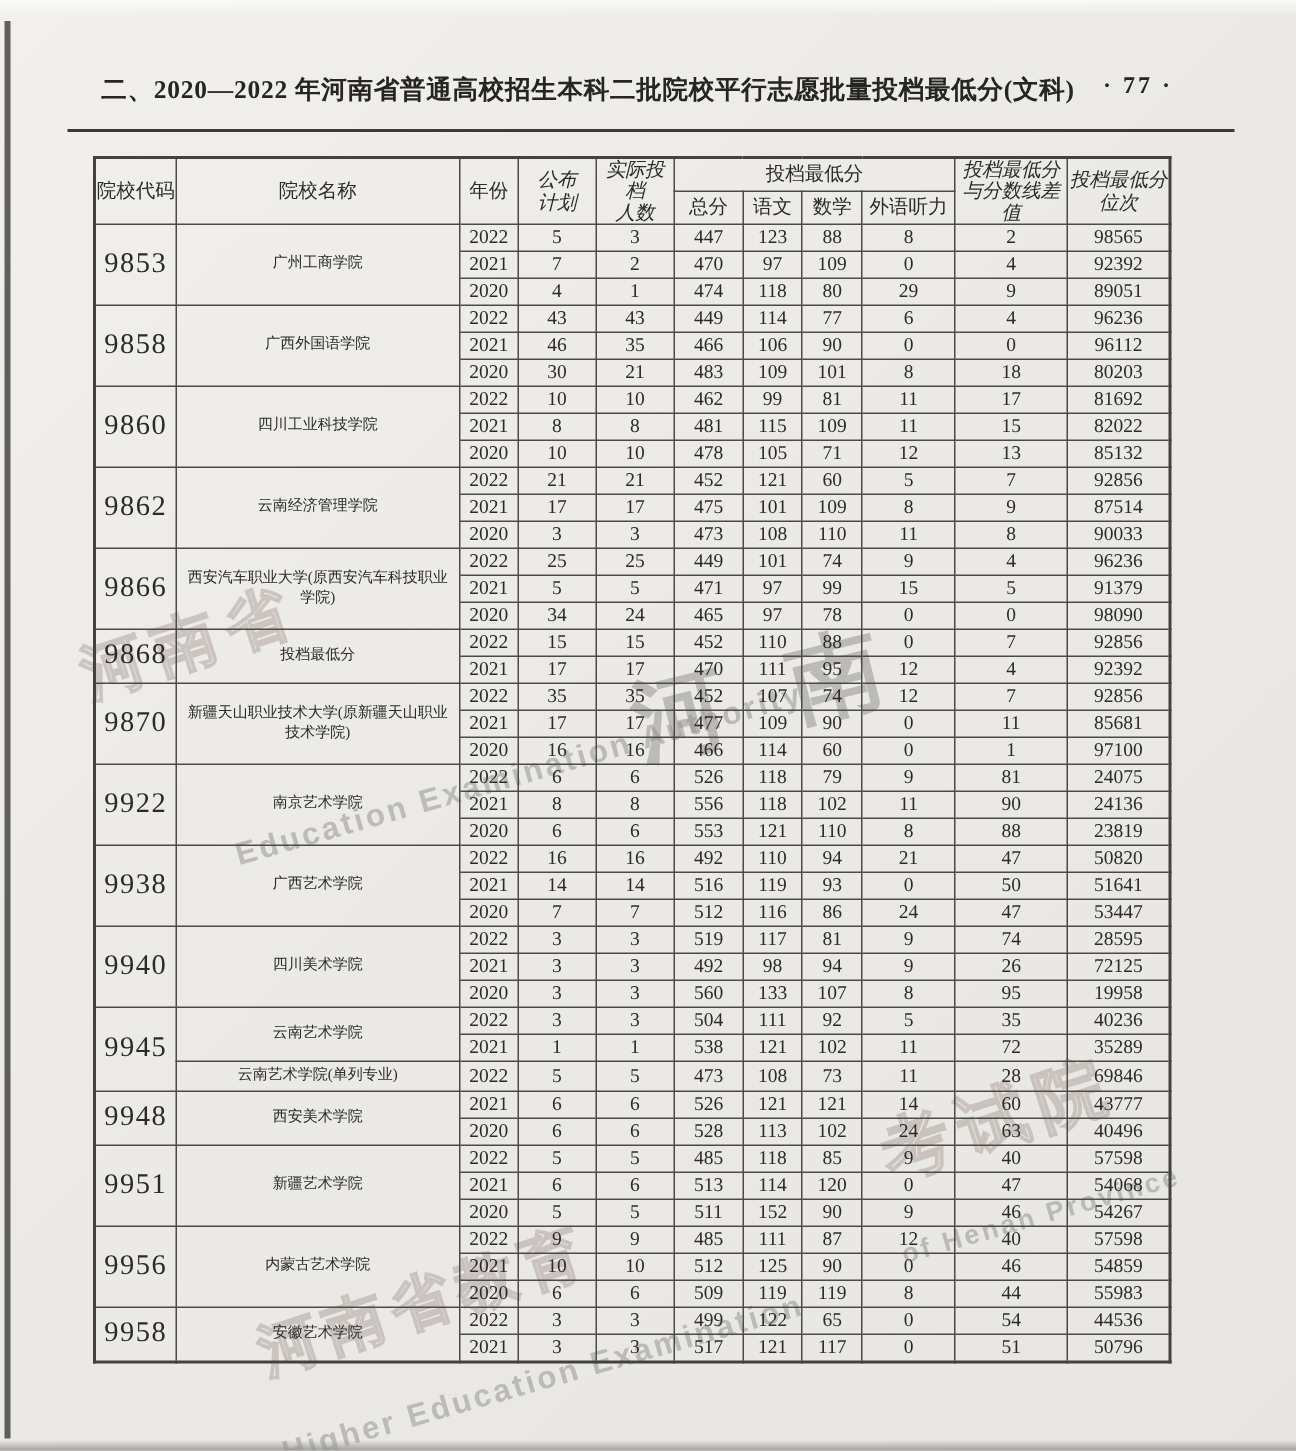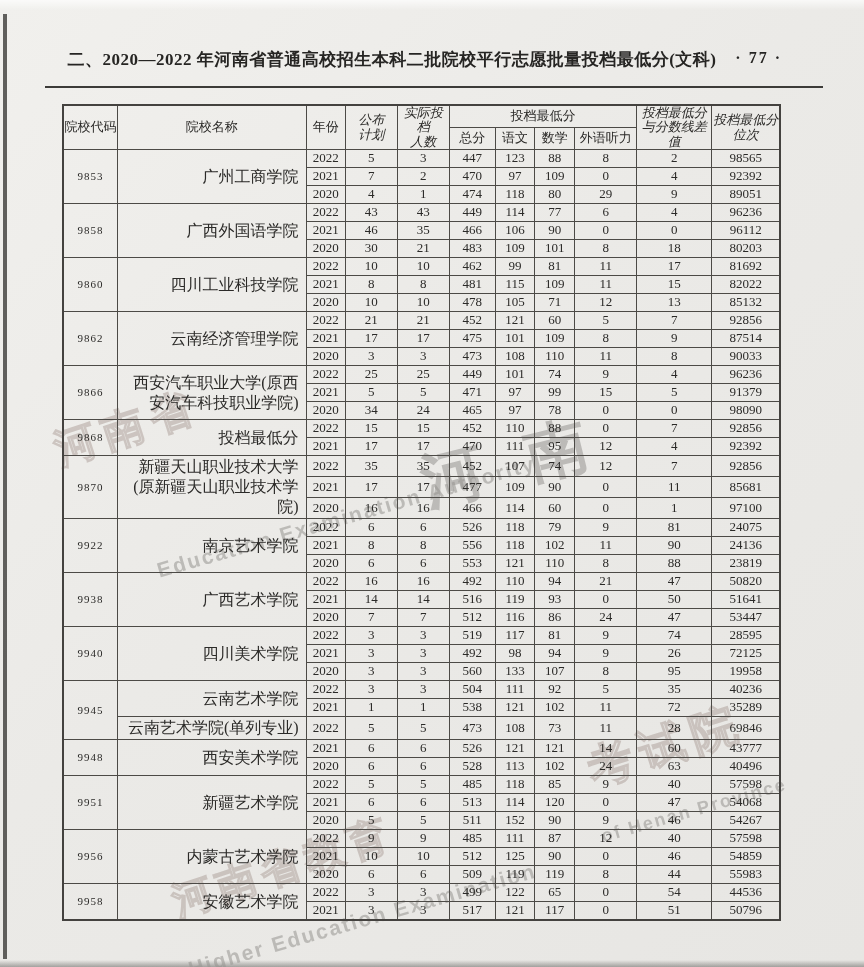"9853" .score-table td.code { font-size: 11px -> 19px }
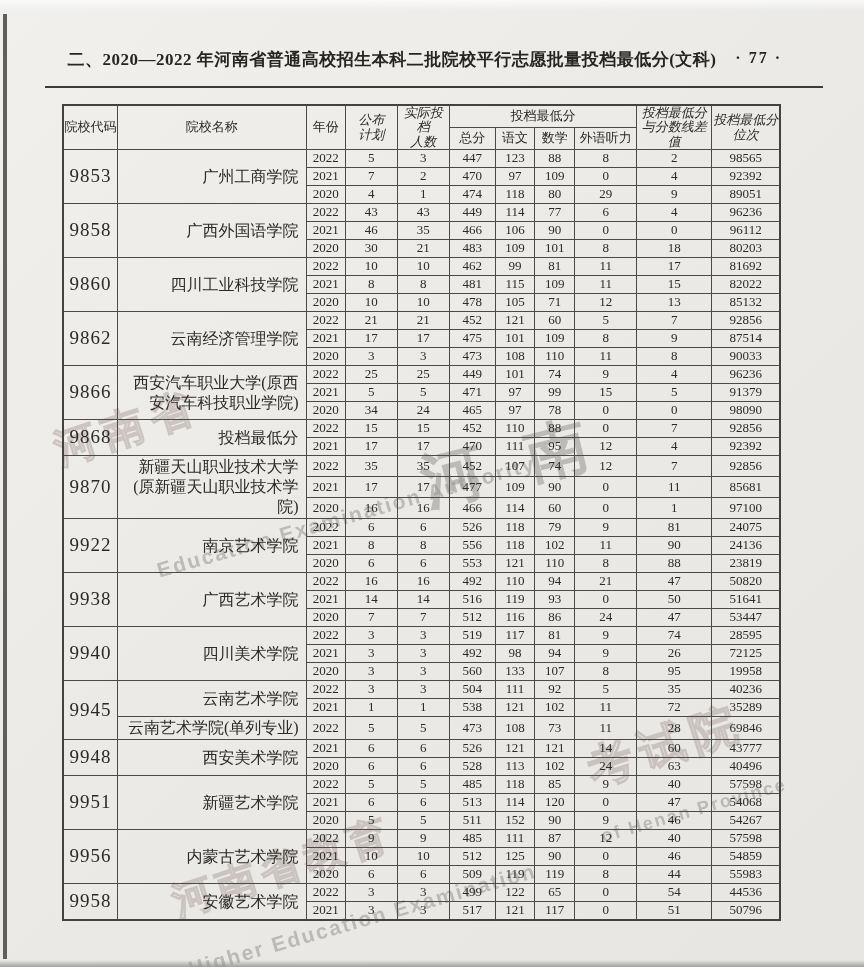"广州工商学院" .score-table td.name { font-size: 16px -> 10px; text-align: right -> center }
